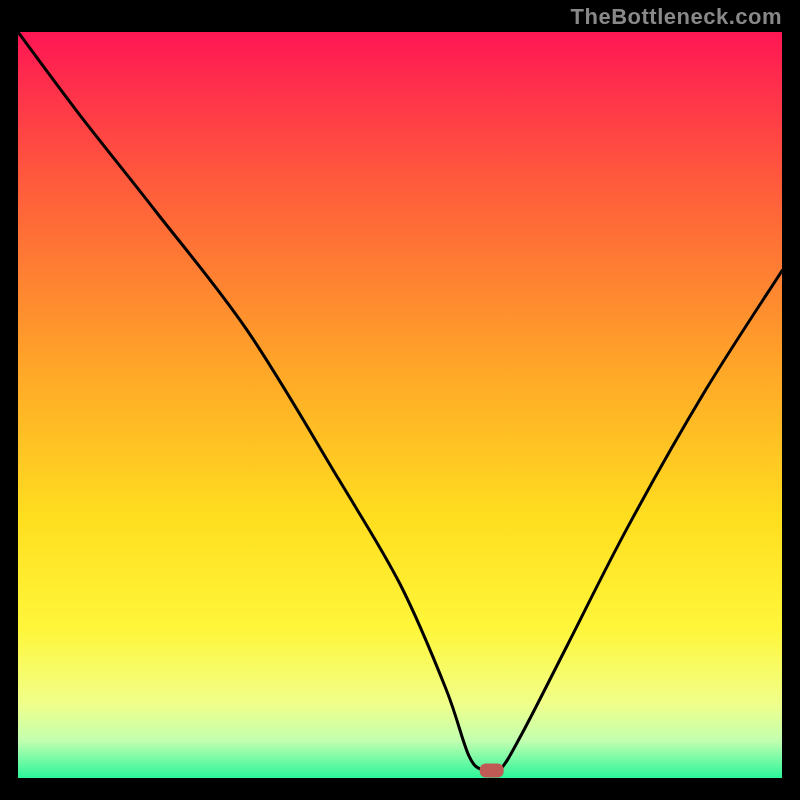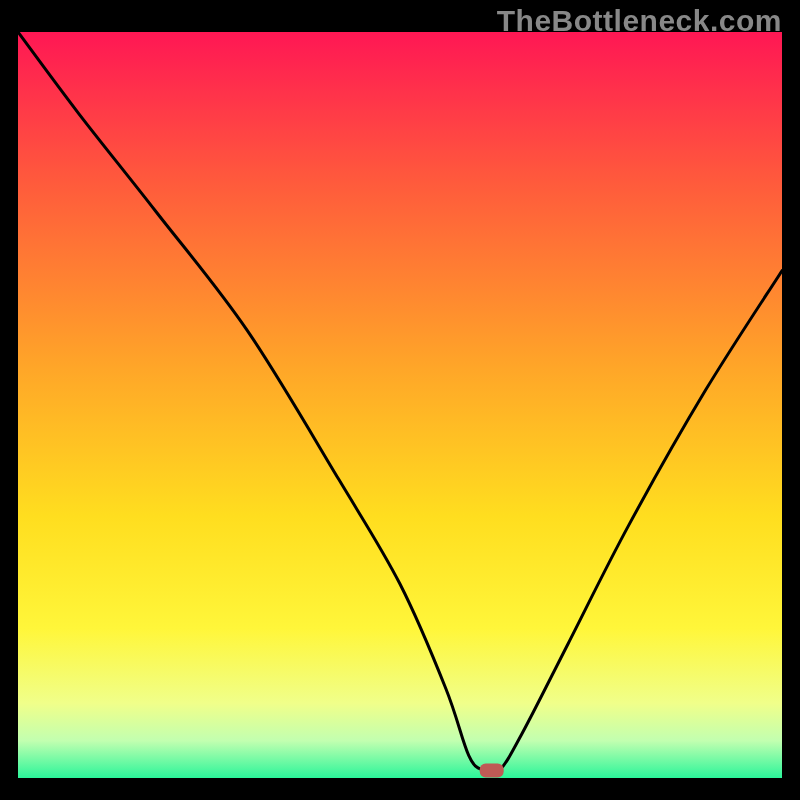"TheBottleneck.com" .watermark { font-size: 30px -> 22px }
